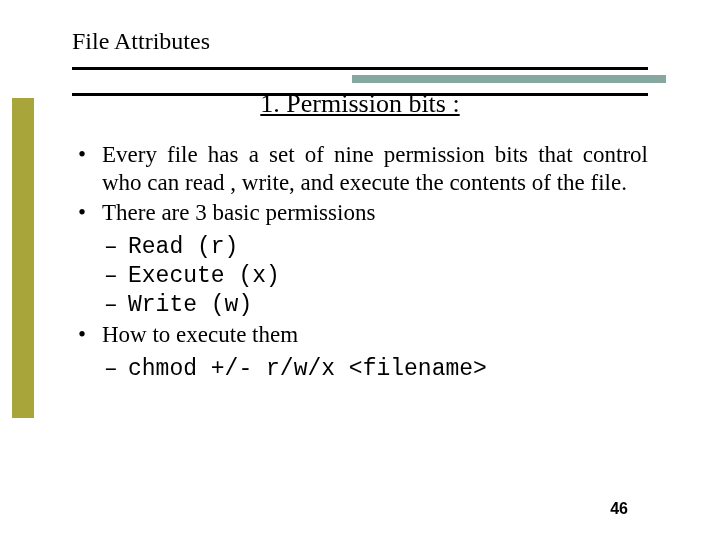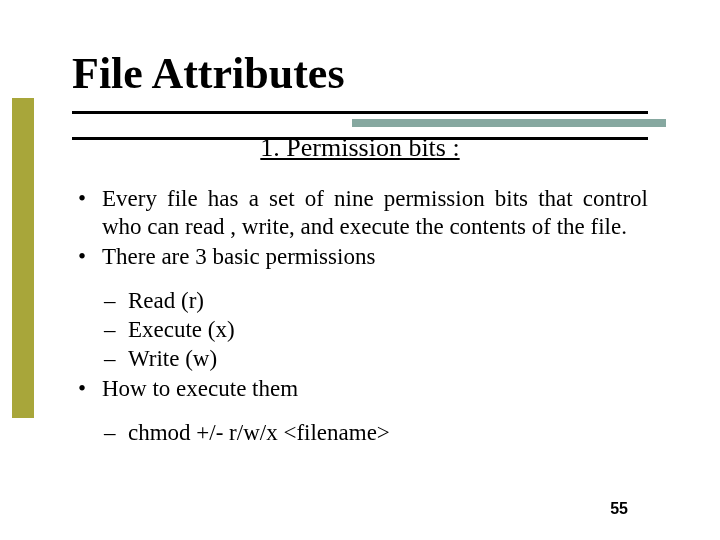"File Attributes" .title { font-size: 44px -> 24px; font-weight: bold -> normal; margin-top: 20px -> none }
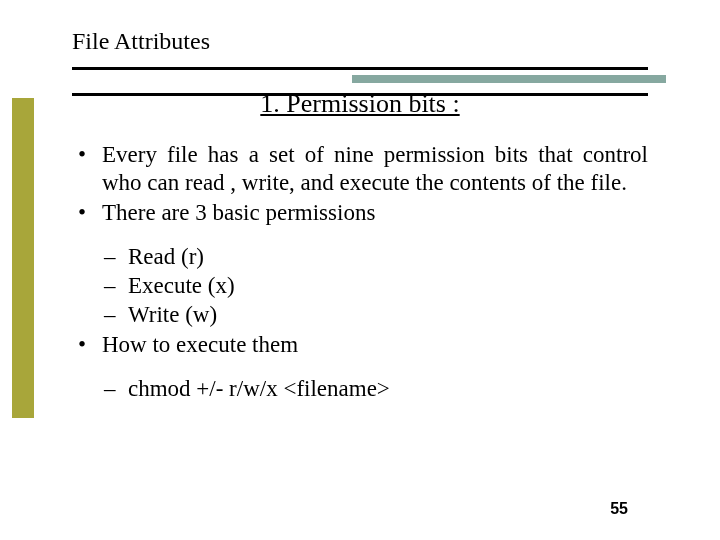"Read (r)" ul.sub { font-family: none -> Liberation Mono, monospace; margin-top: 16px -> 6px }
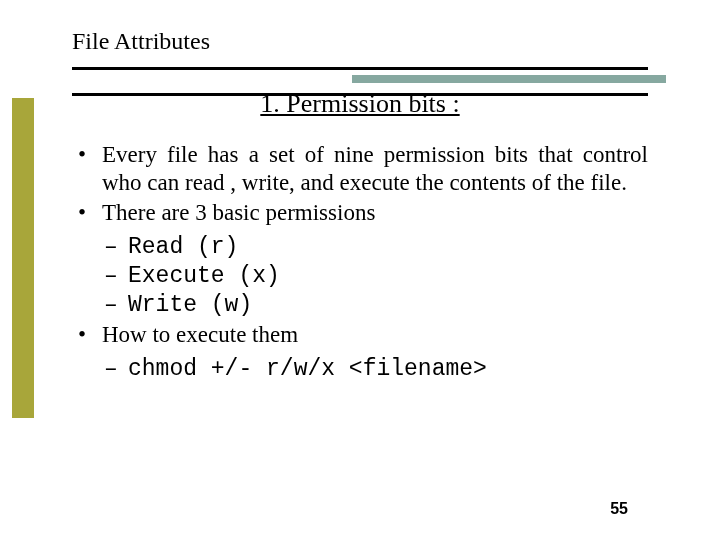"55" div.page-num { text: 55 -> 46 }
